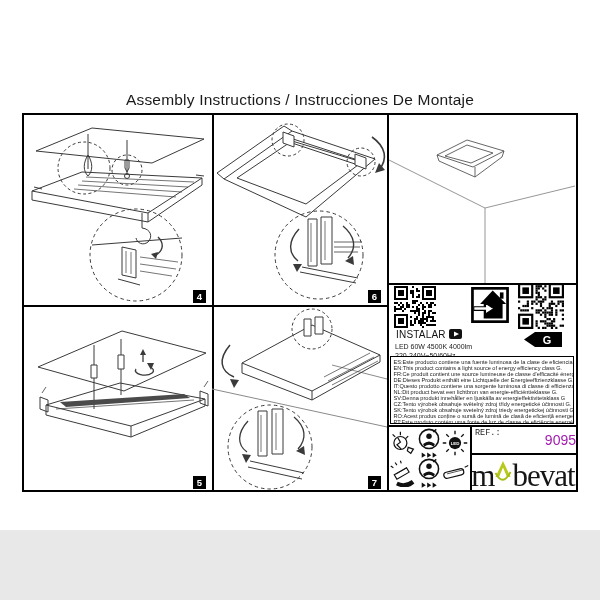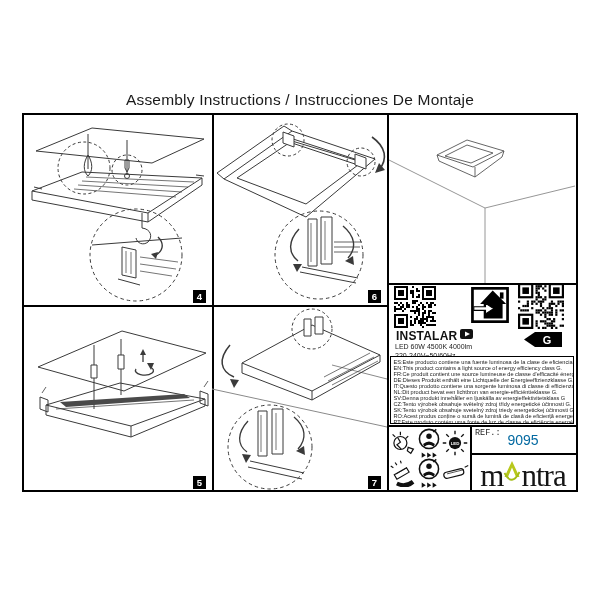"Assembly Instructions / Instrucciones De" .page { height: 600px -> 530px }
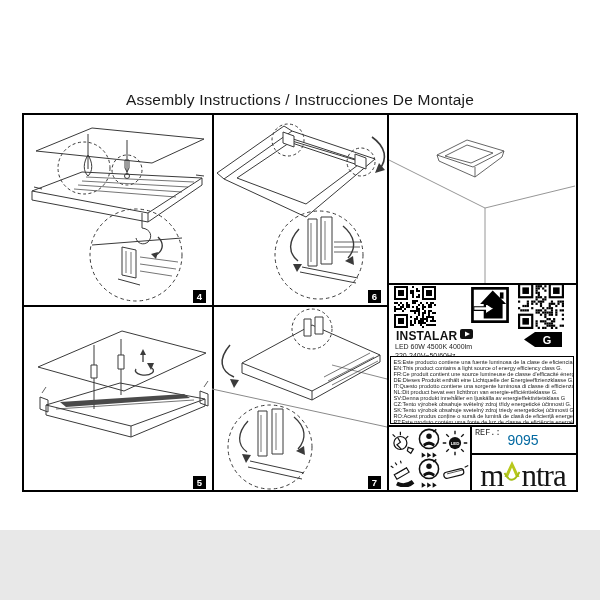"INSTALAR" .instalar { font-size: 12px -> 10px; font-weight: bold -> normal }
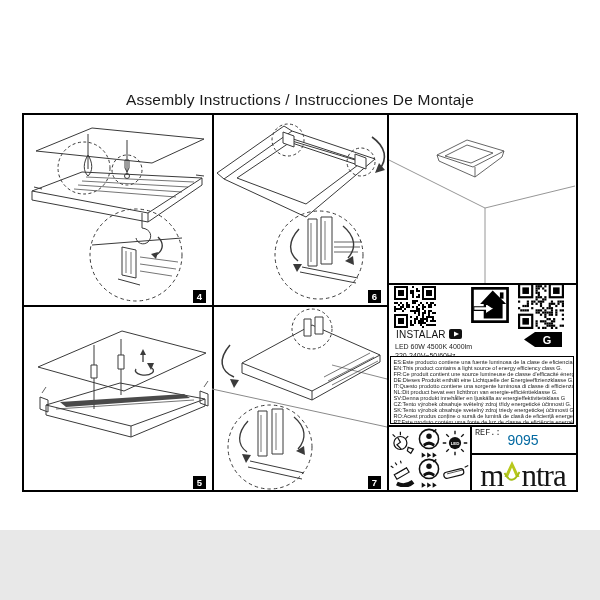"9095" .ref-value { color: #0369a1 -> #a21caf; text-align: center -> right }
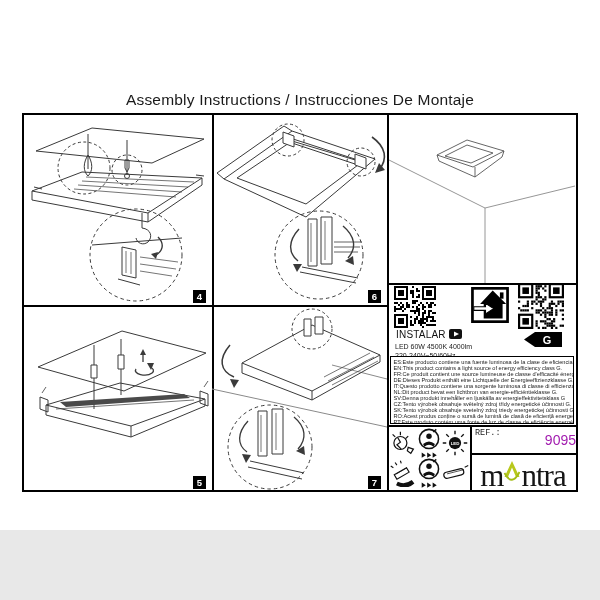"ntra" span { text: ntra -> bevat }
